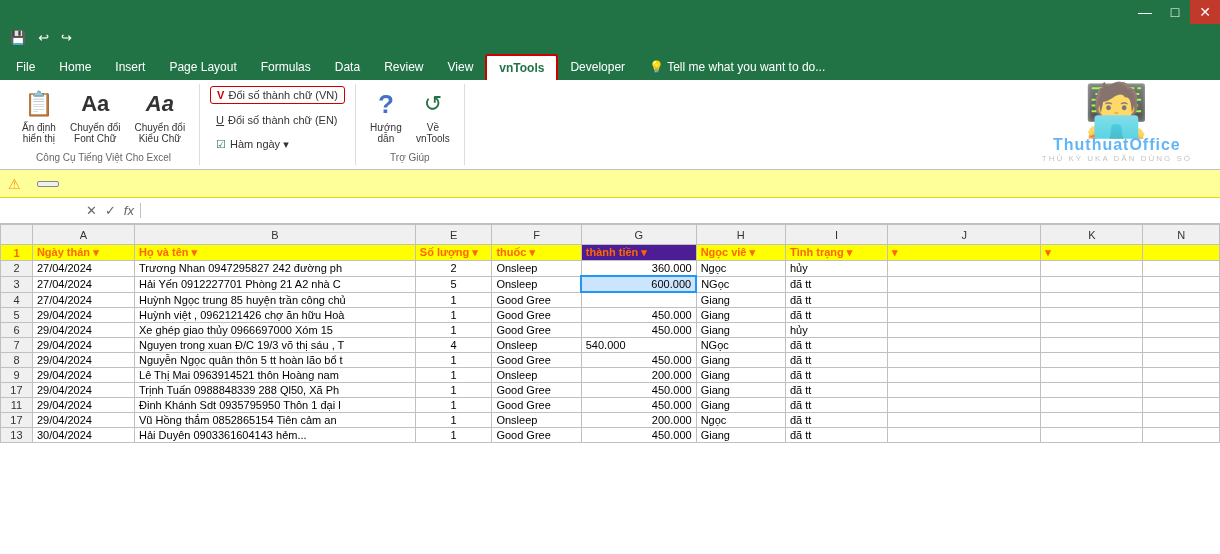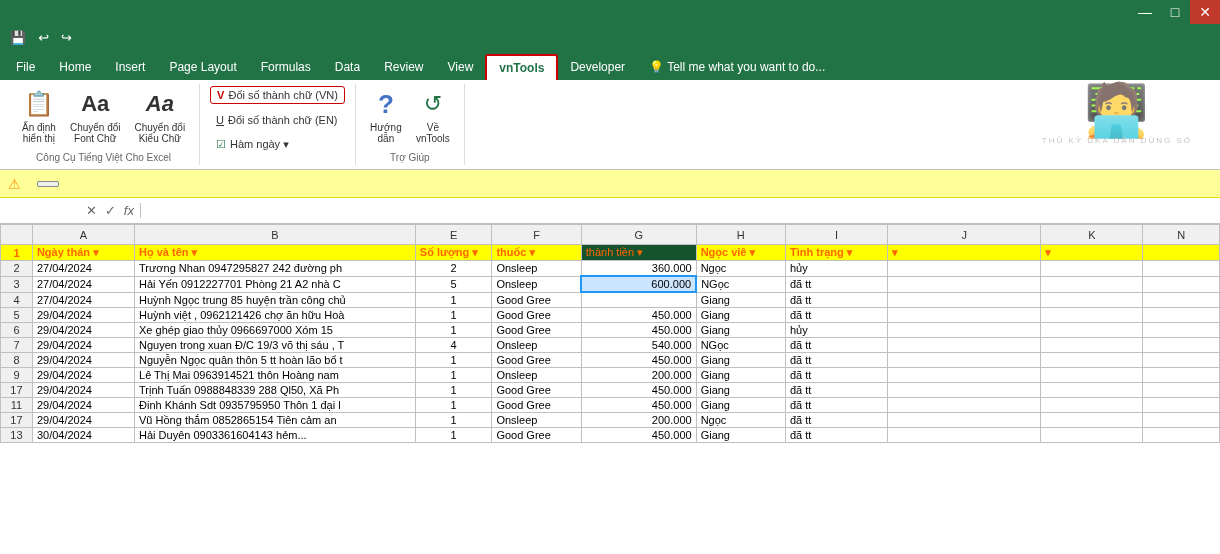"ThuthuatOffice" div { html: none -> <div>ThuthuatOffice</div> }
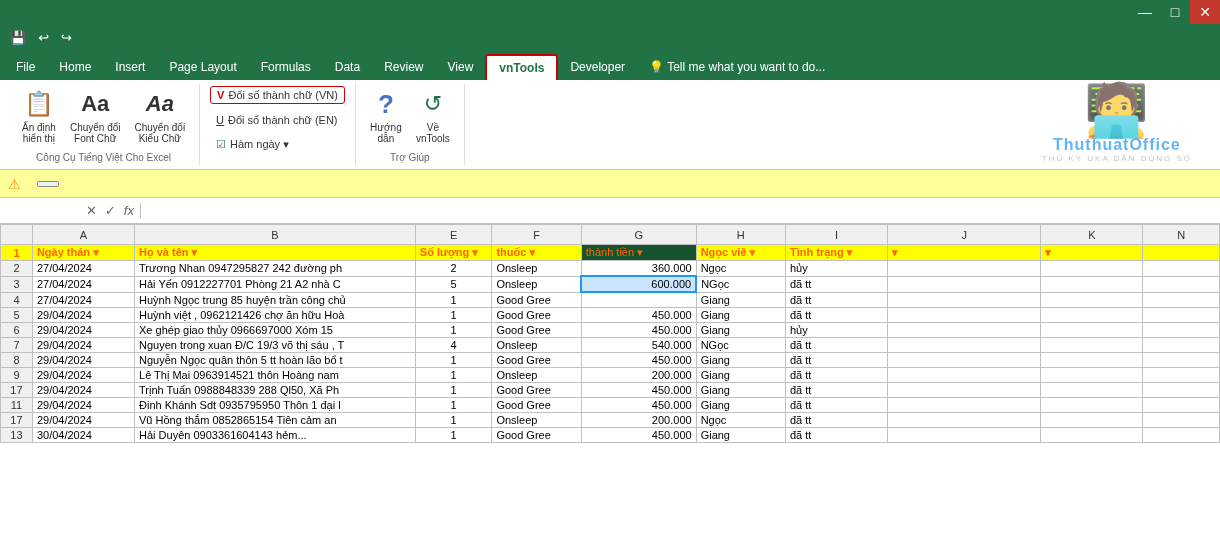"thành tiền ▾" td.col-g { background: #14532d -> #4c1d95; font-weight: normal -> bold }
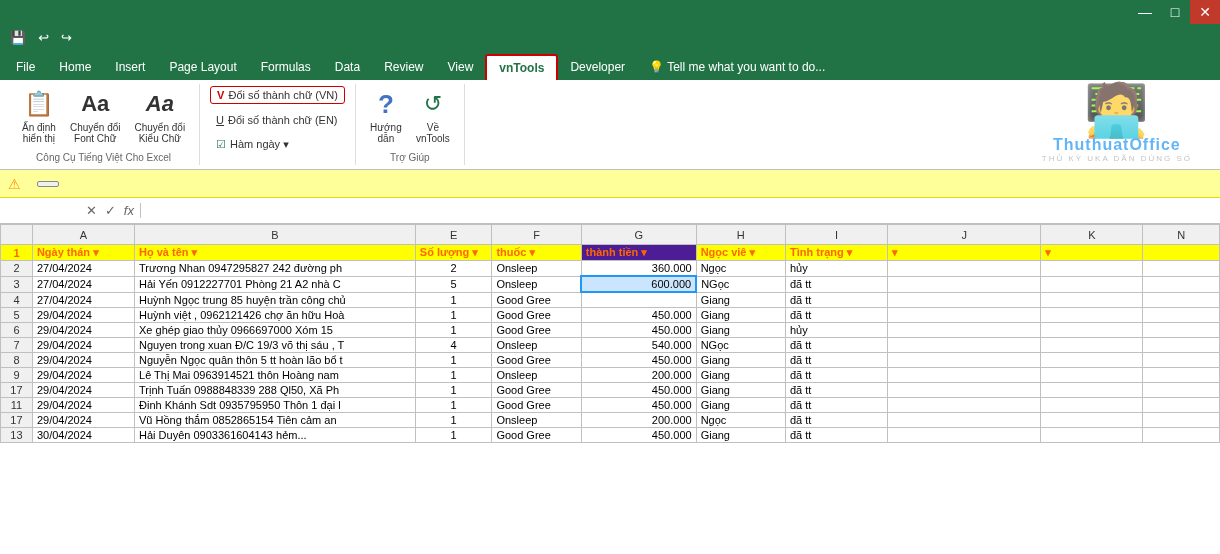"540.000" td.col-g { text-align: right -> none }
